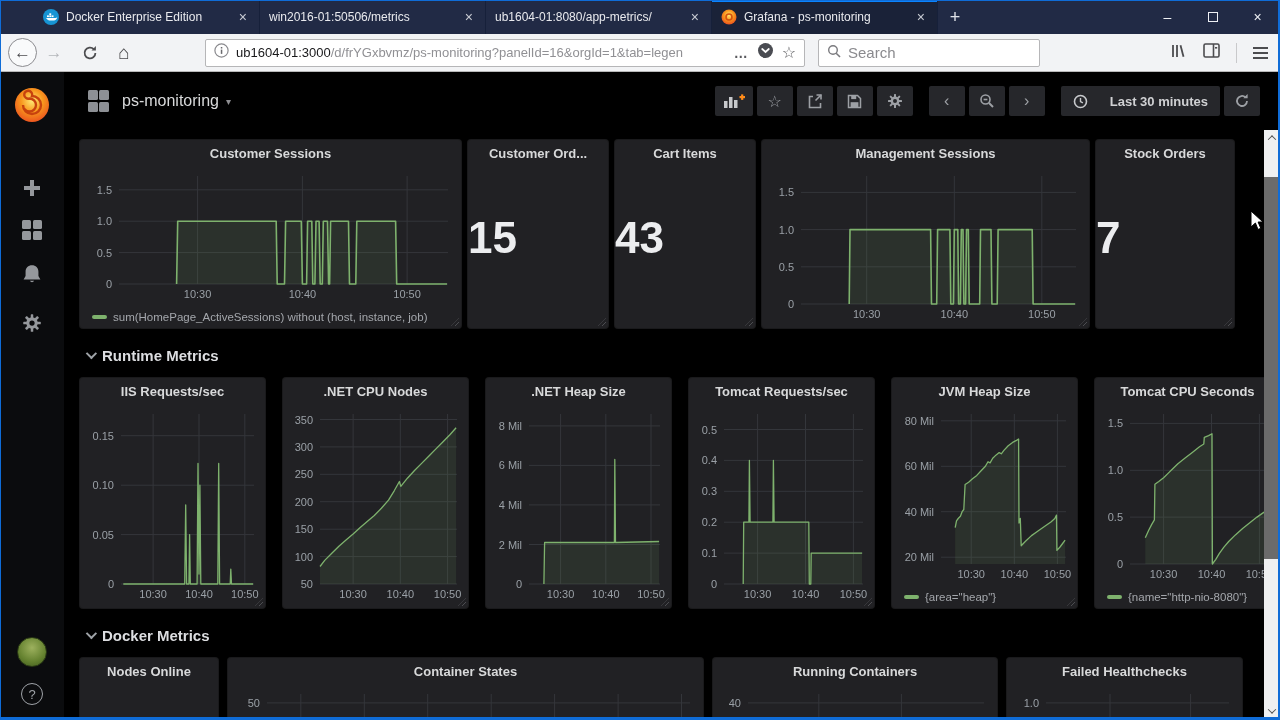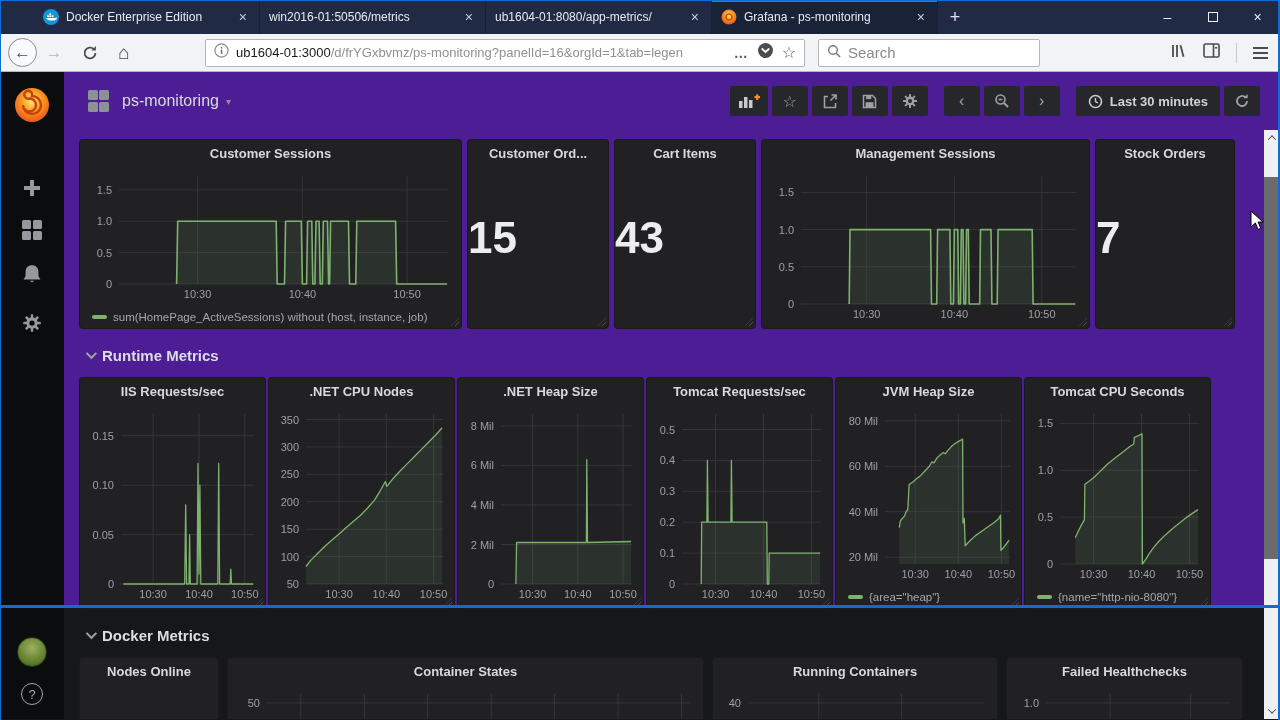"Docker Enterprise Edition" .window { background: #4c1d95 -> #000000; height: 608px -> 720px }
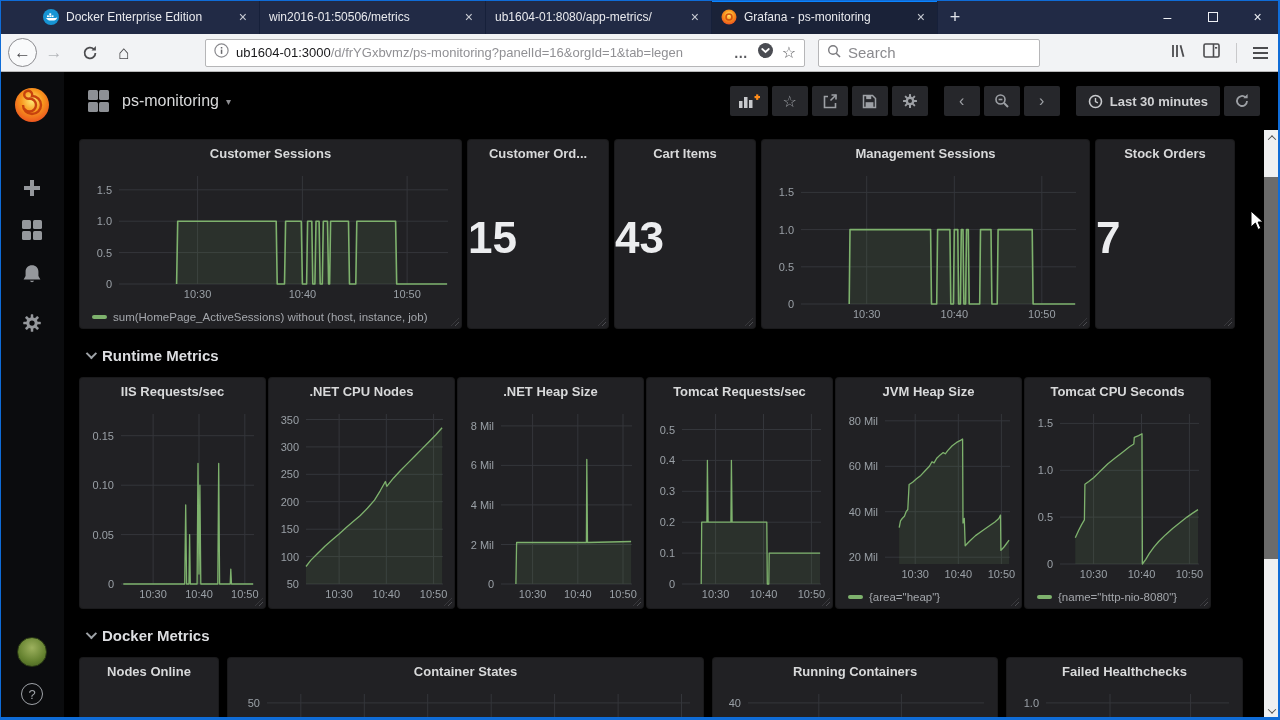"Last 30 minutes" .gbtn.time { gap: 7px -> 22px }
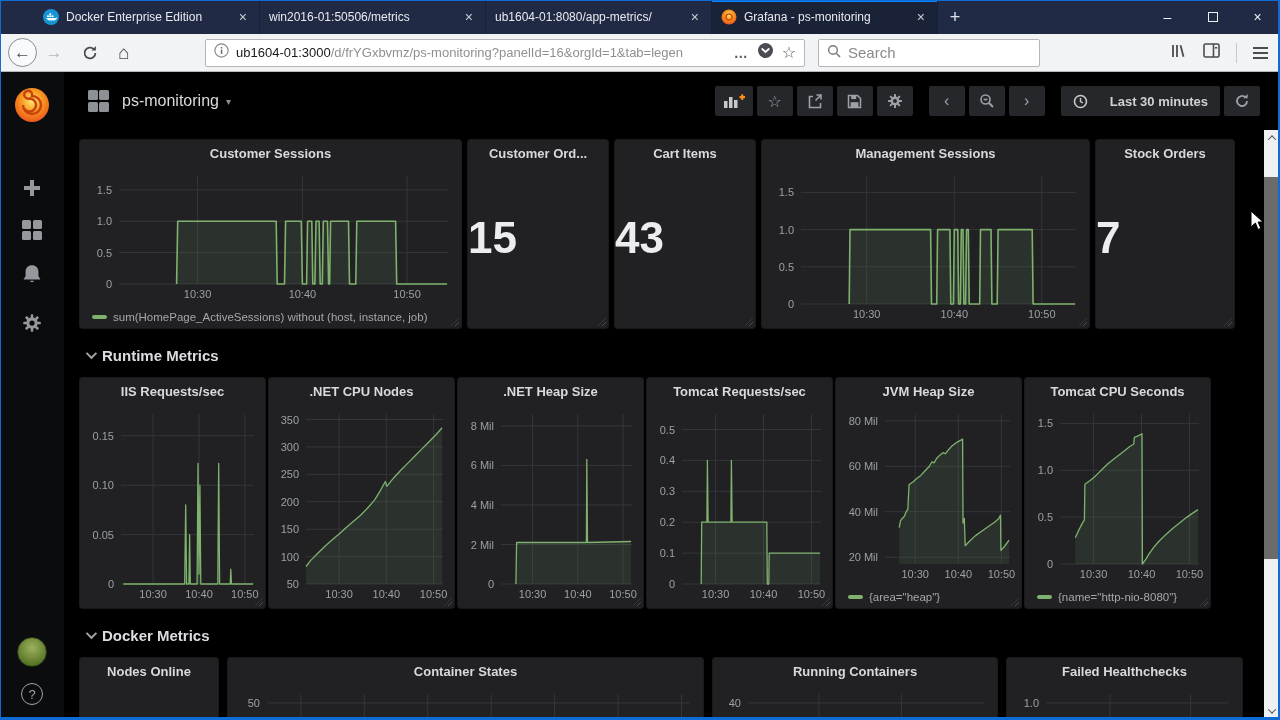"IIS Requests/sec" .row2 { gap: 4px -> 18px }
